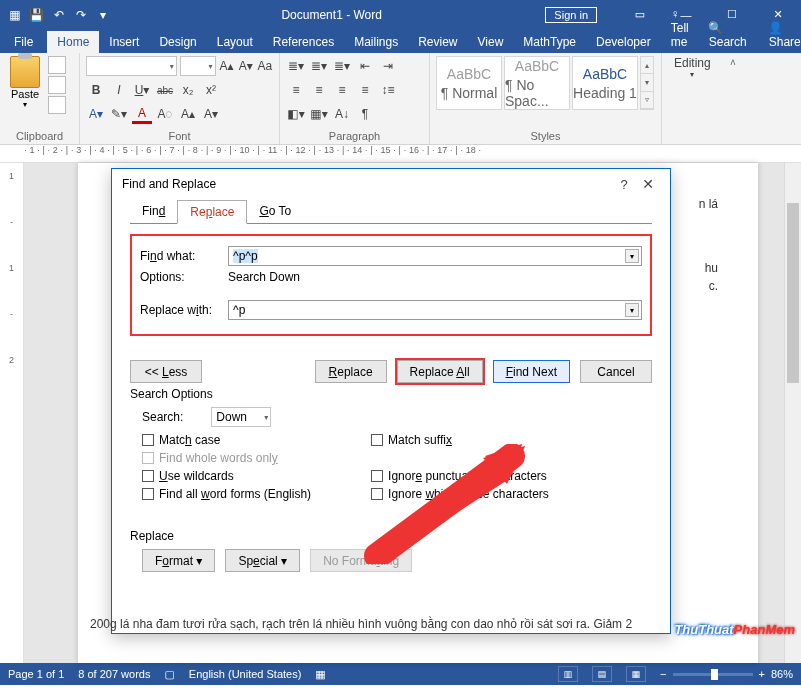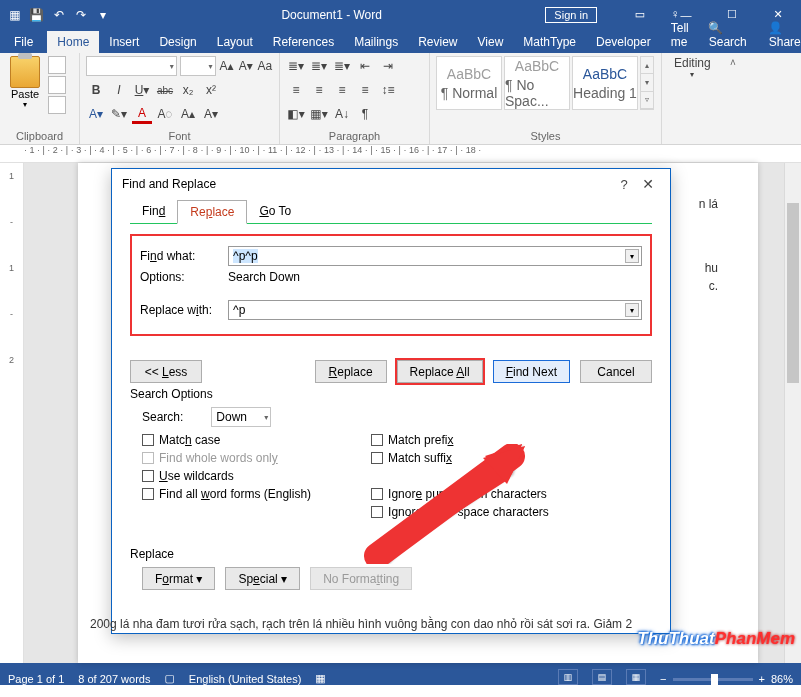"Match prefix" div.chk { html: <div> <div></div> <span>Match prefi<span>x</span></span> </div> -> none }
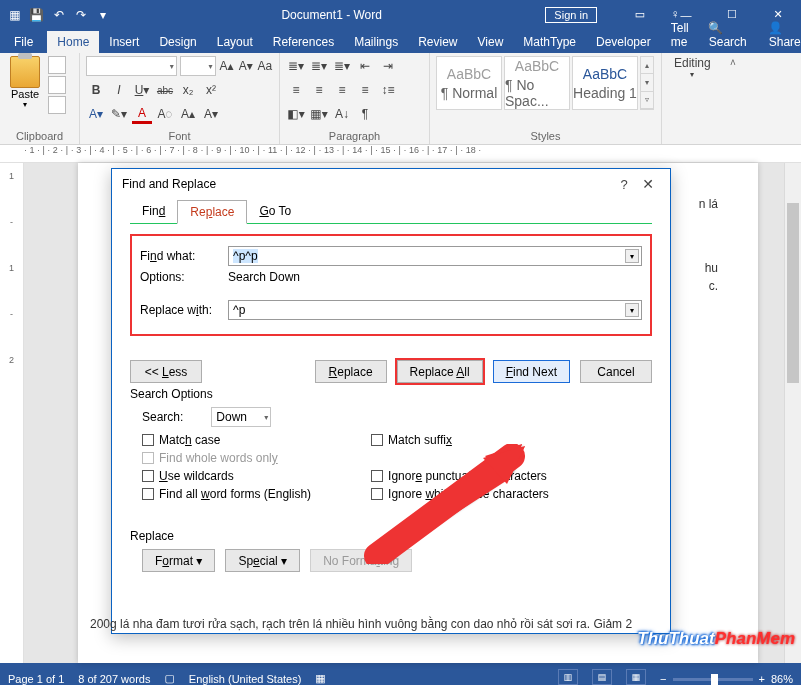"ThuThuatPhanMem" .watermark { bottom: 14px -> 26px; font-size: 17px -> 13px }
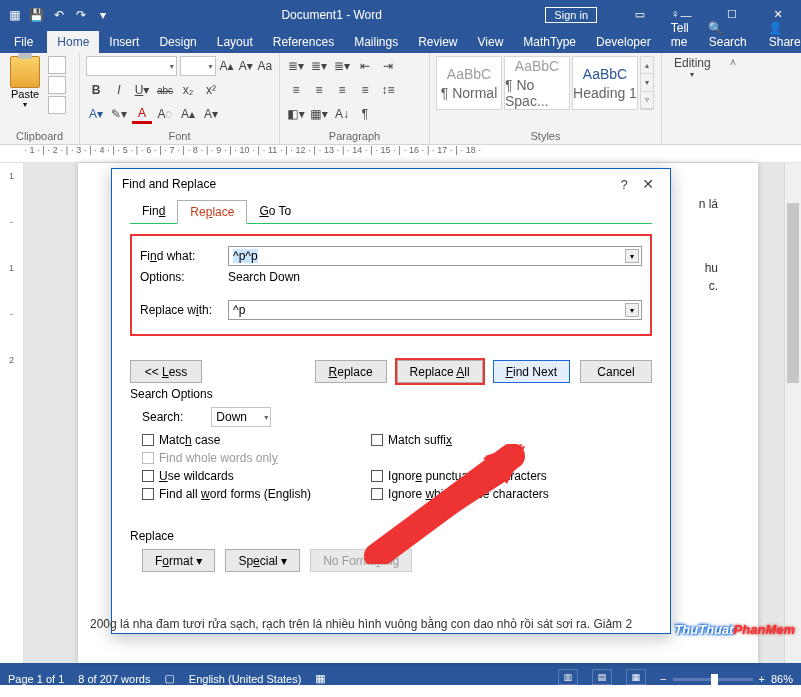"Page 1 of 1" .statusbar { align-items: flex-end -> center }
